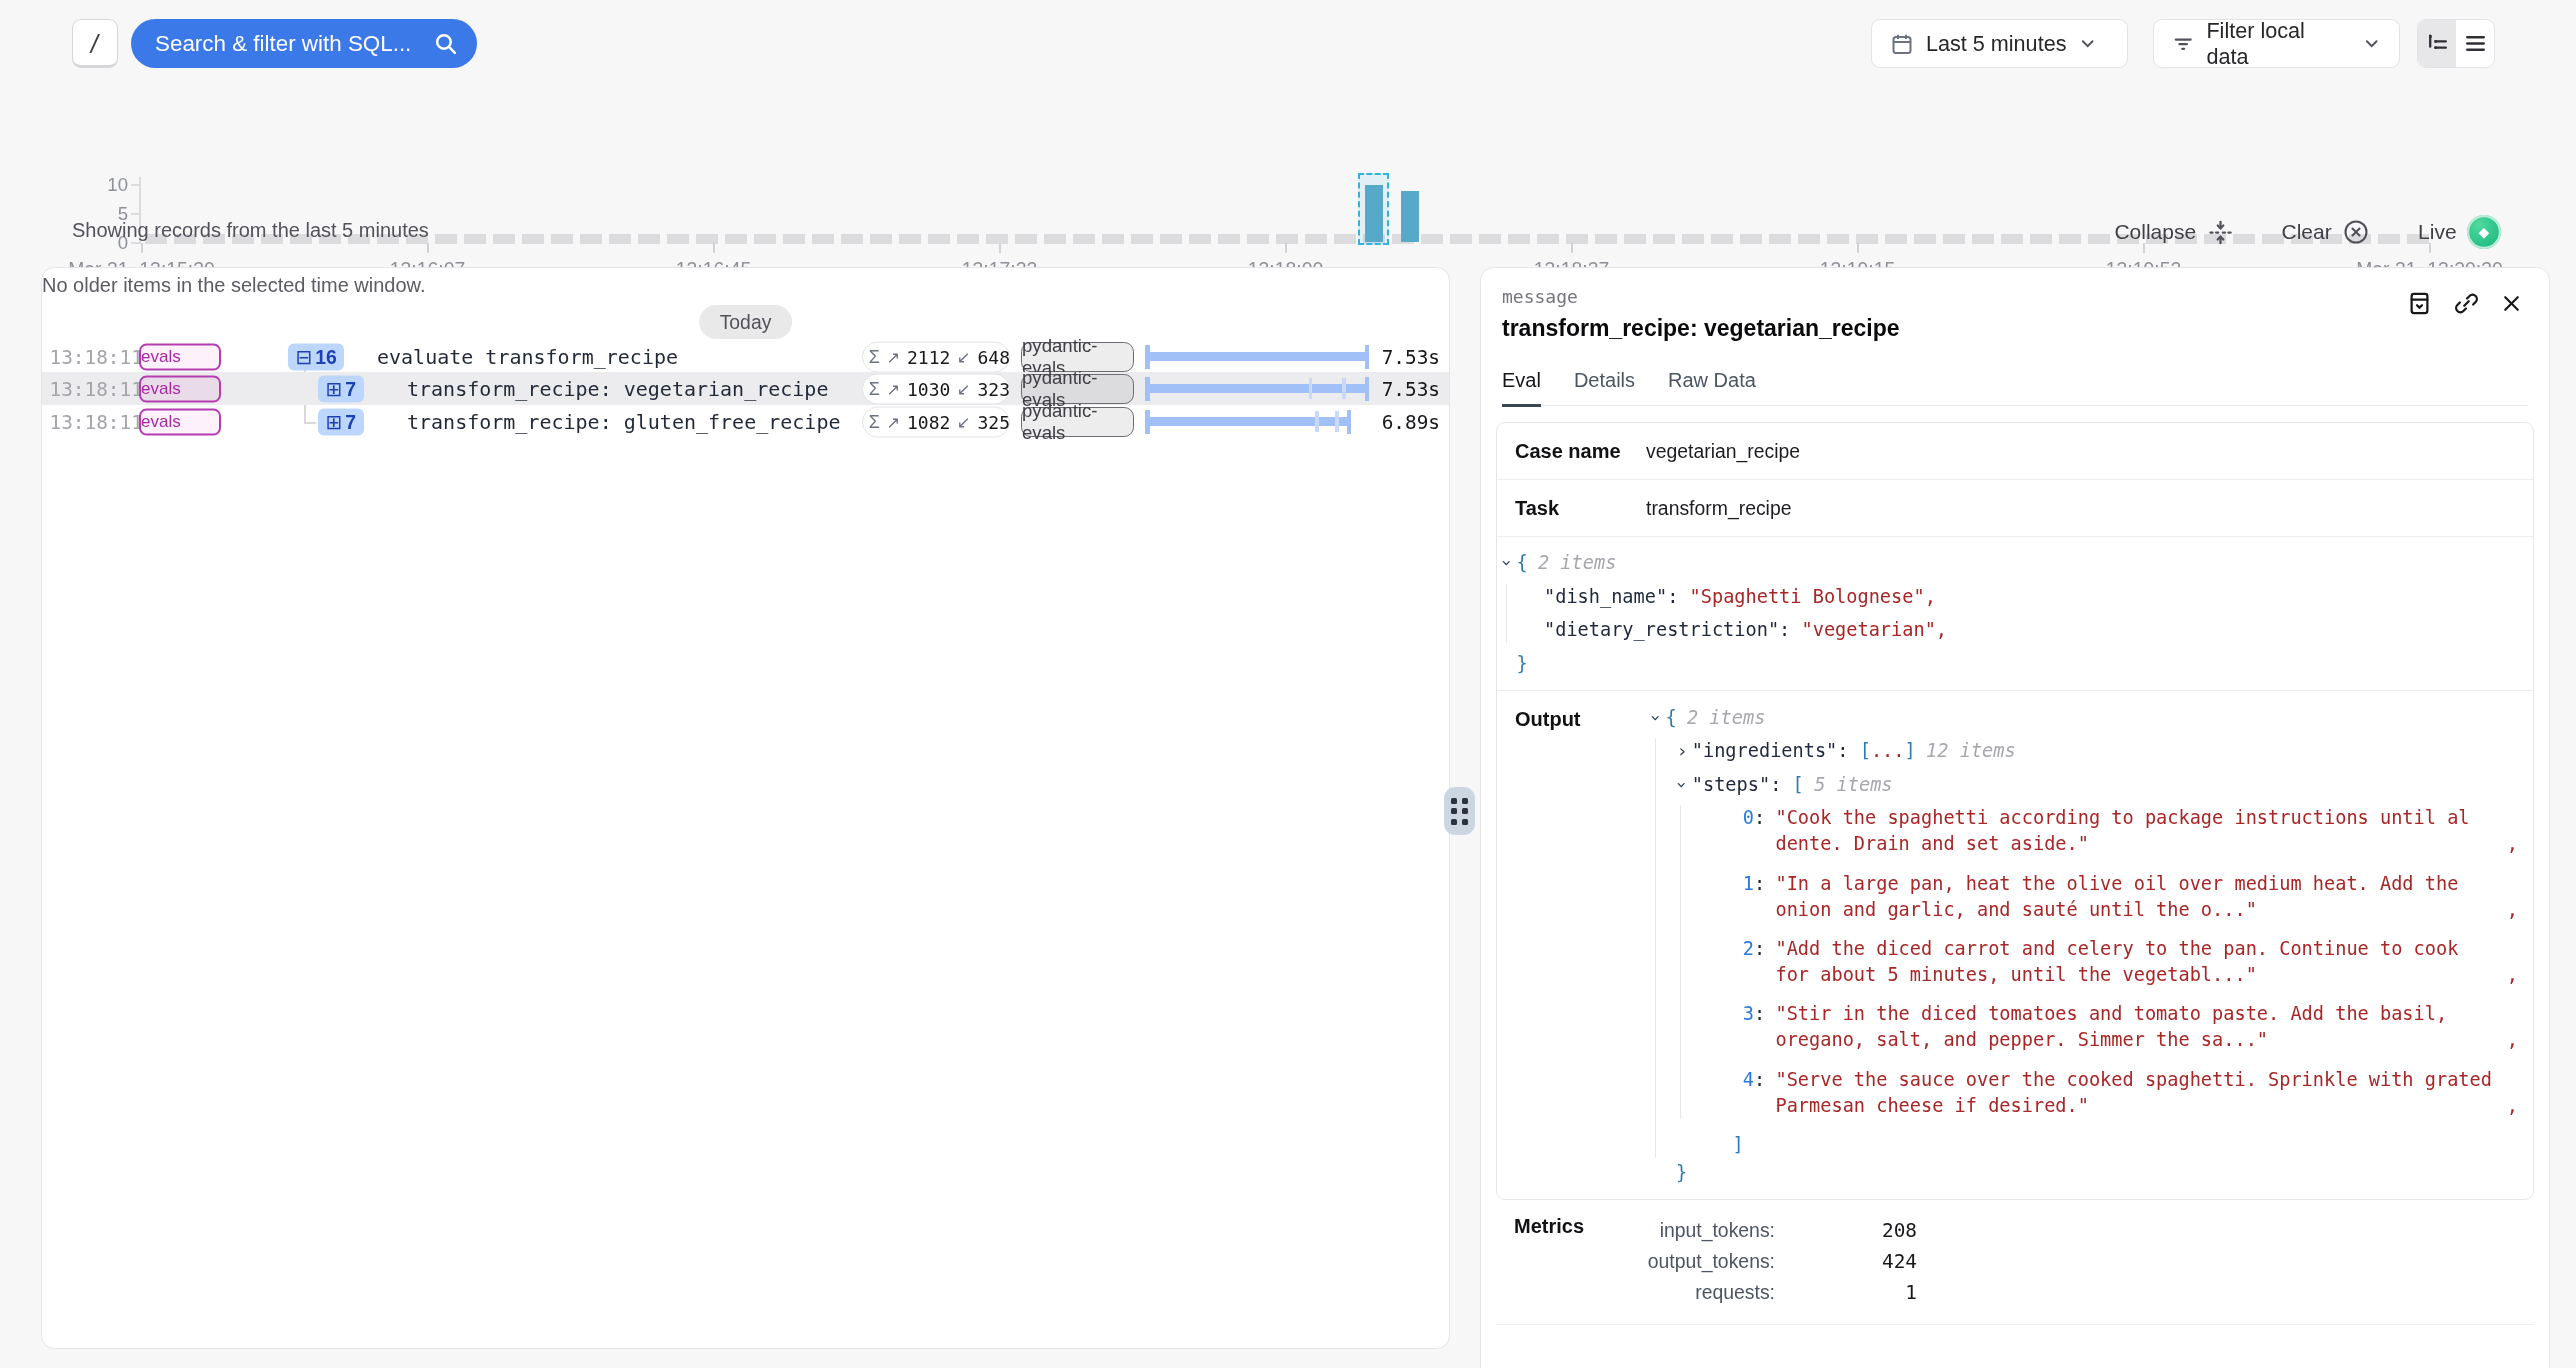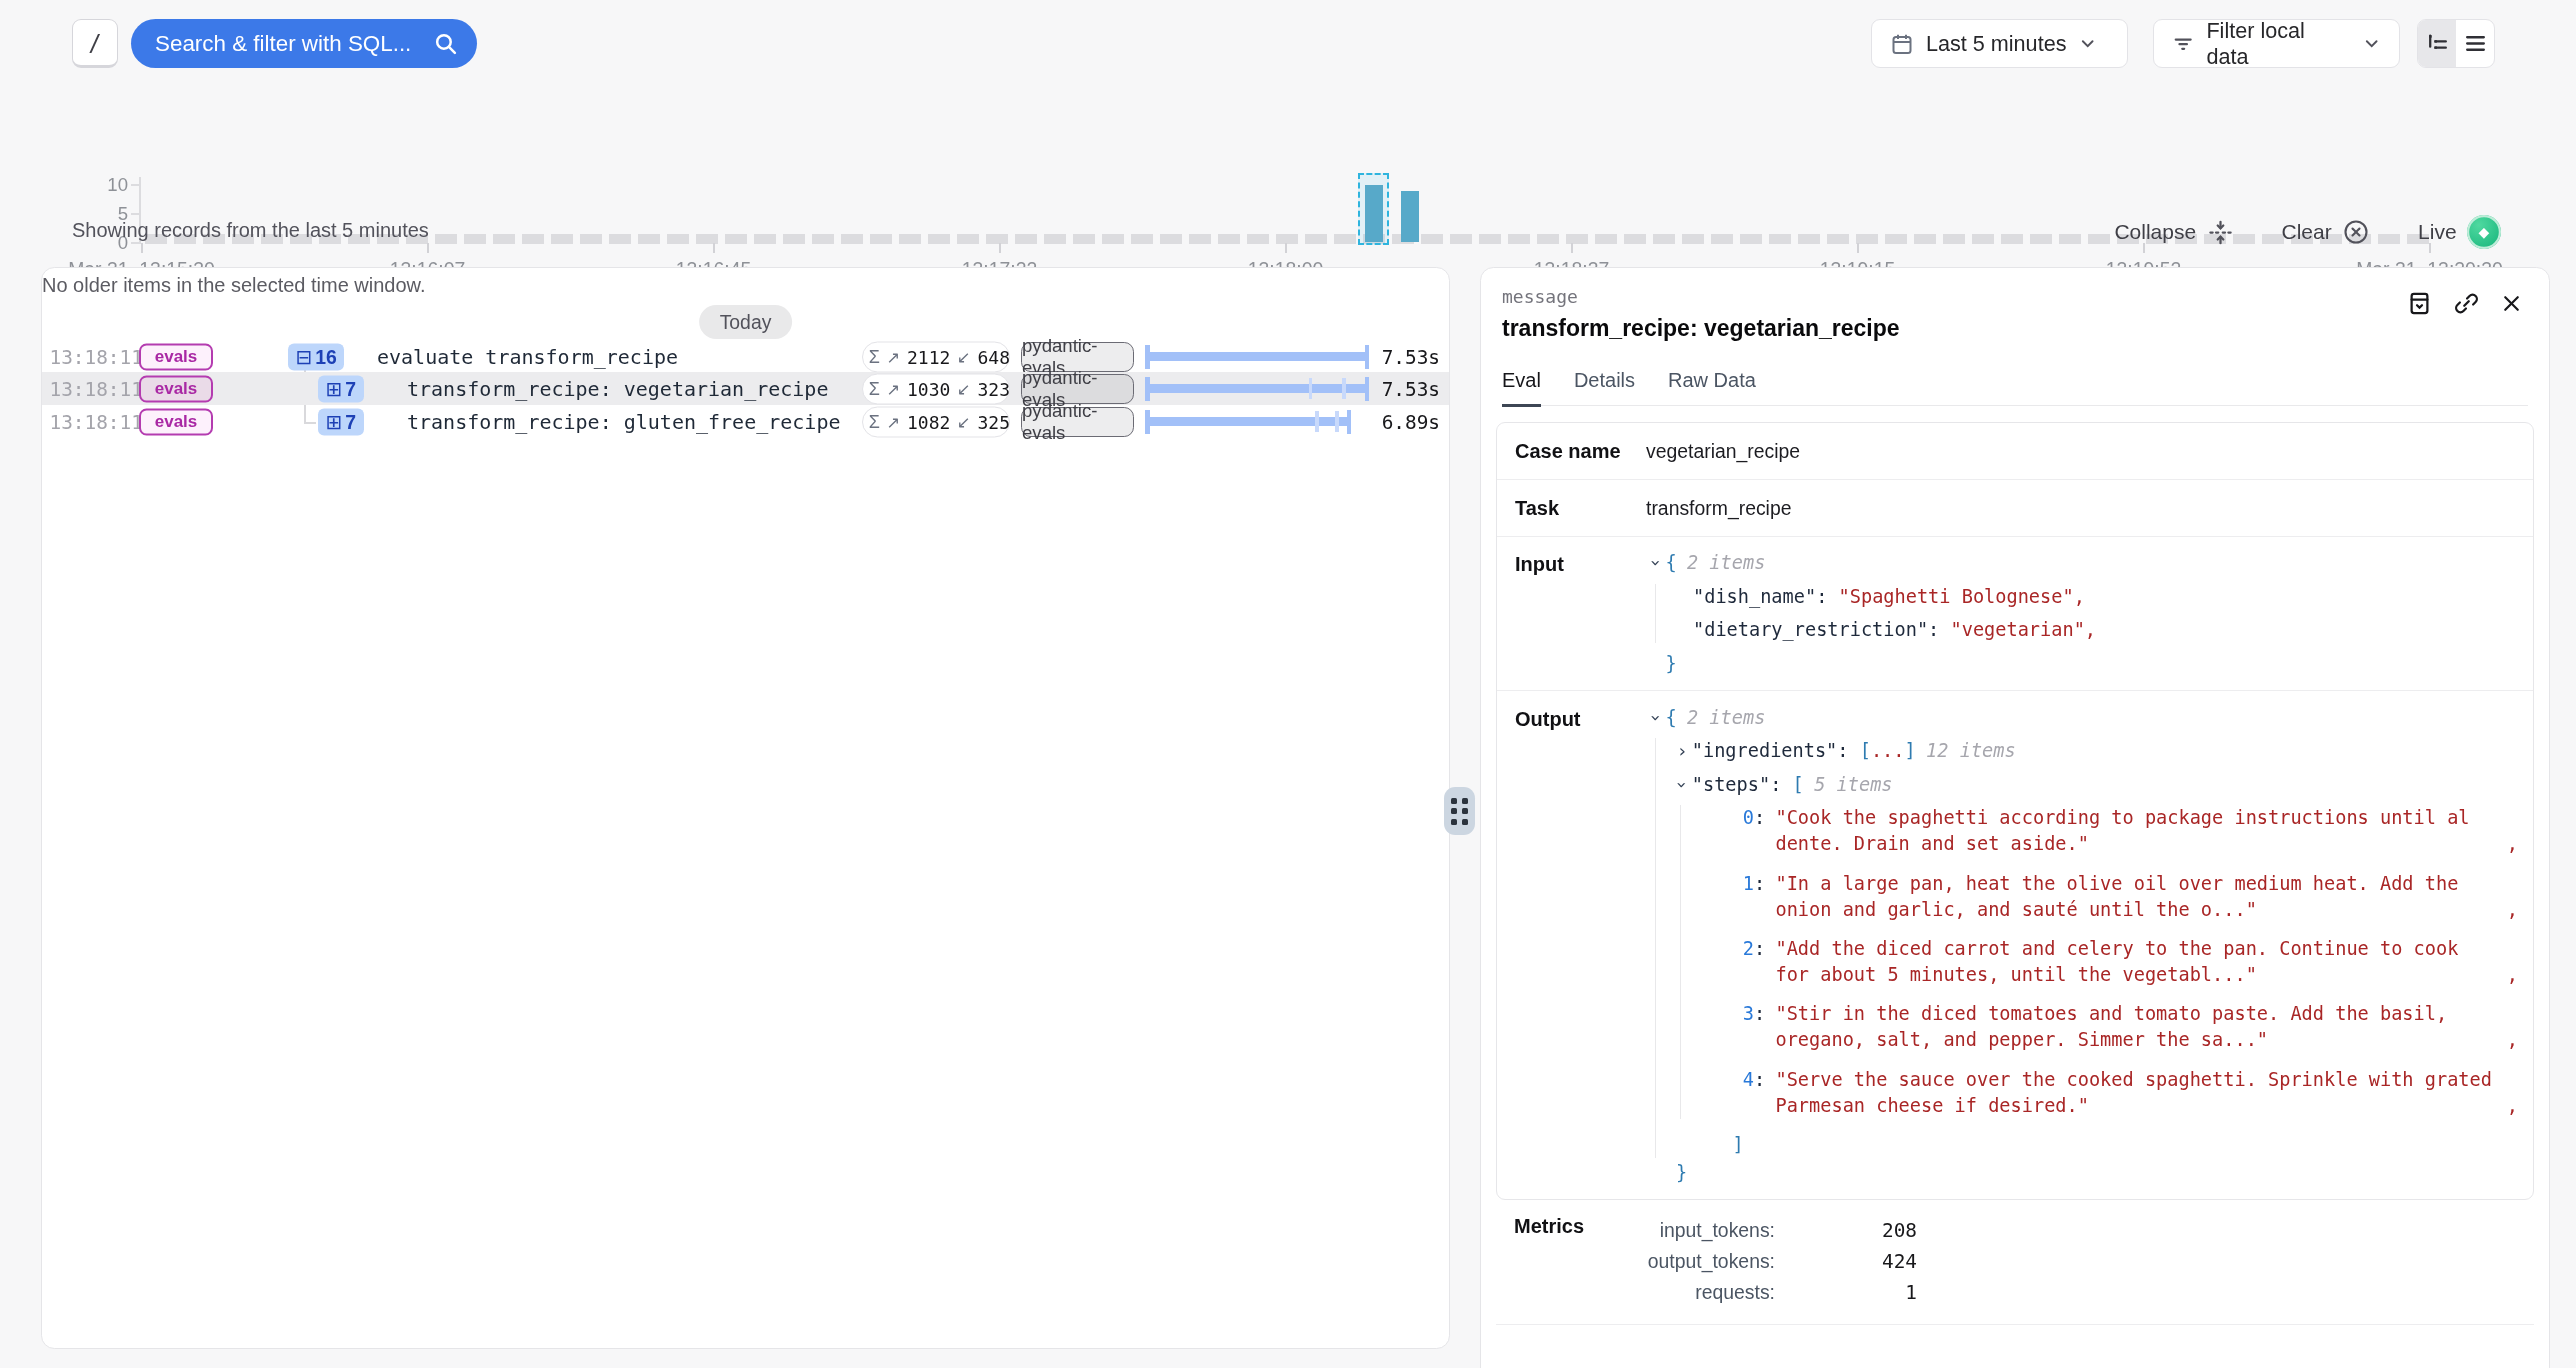"evals" .t-pill { font-weight: bold -> none; justify-content: center -> flex-start; width: 74px -> 82px }
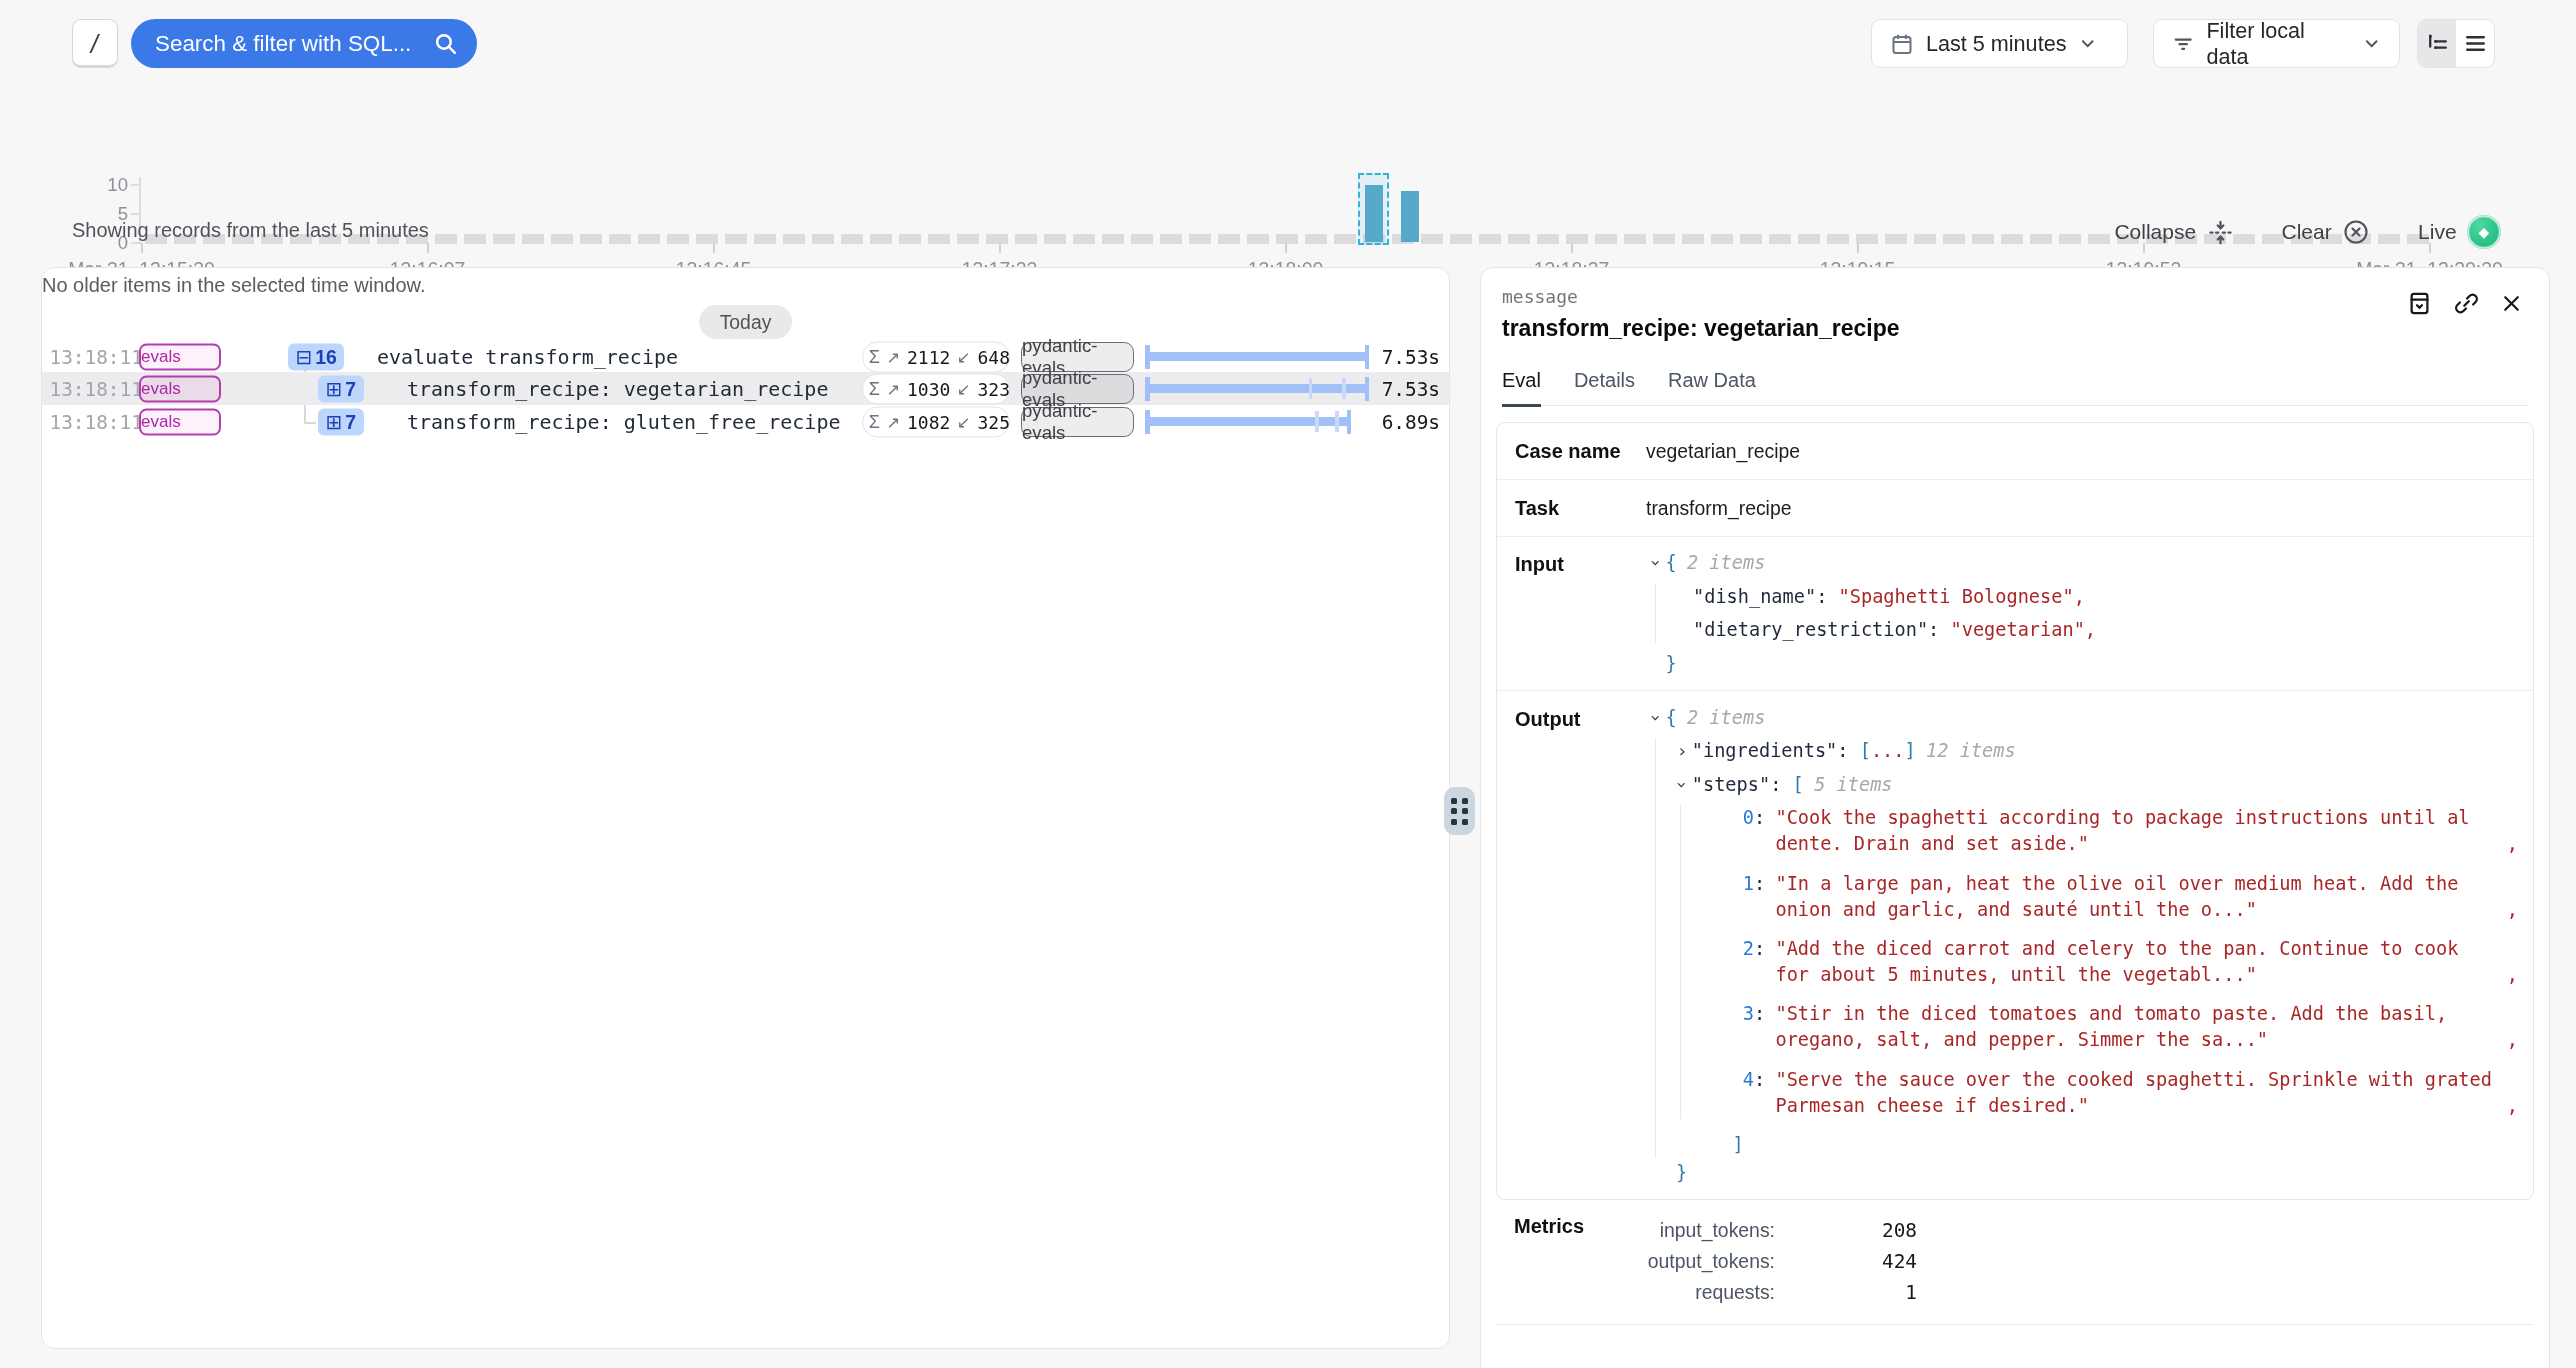"Input" span.dp-label { html: <span>Input</span> -> none }
